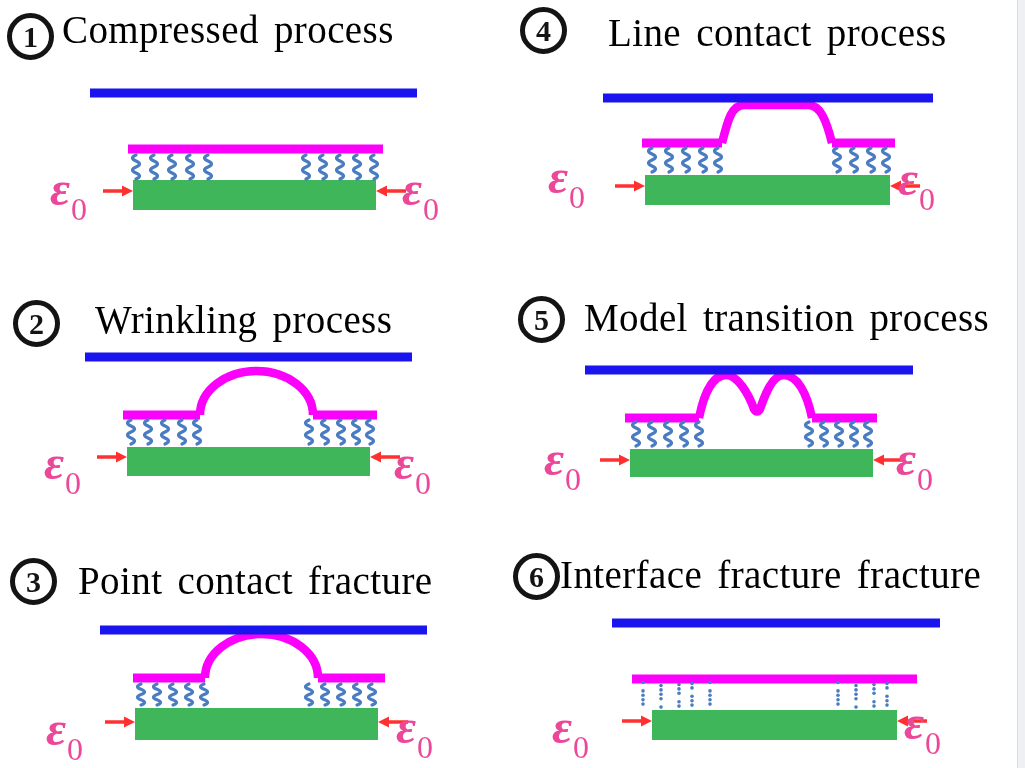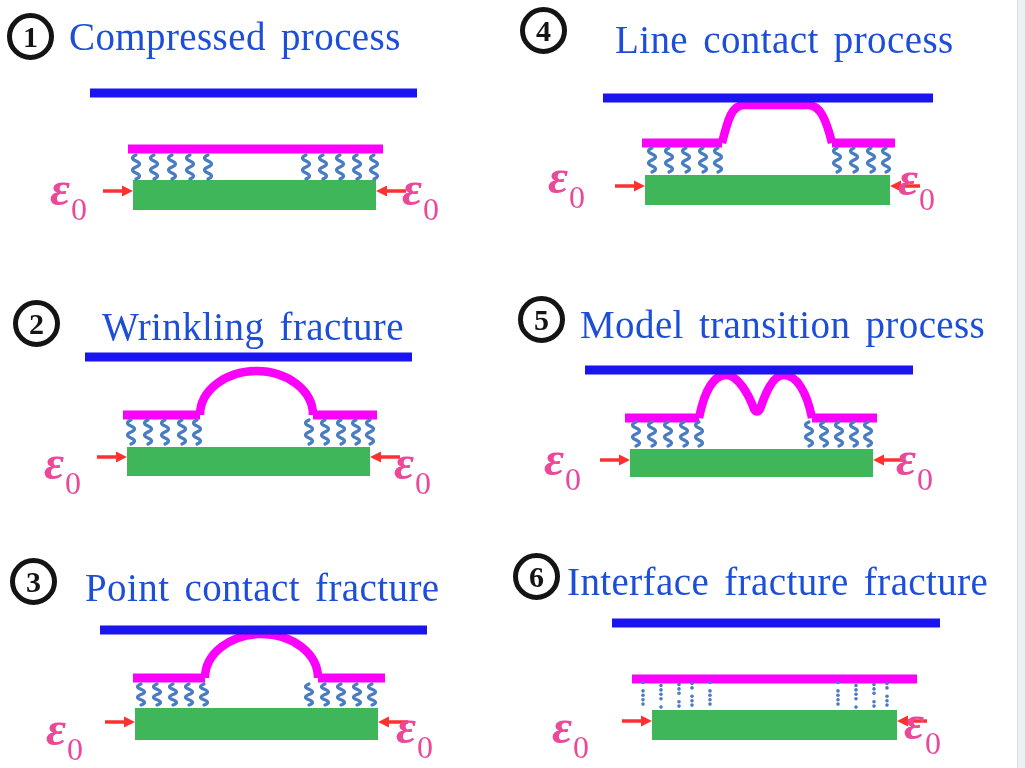"Compressed process" .title { color: #1d4ed8 -> #000000; margin: 7px -> 0 }
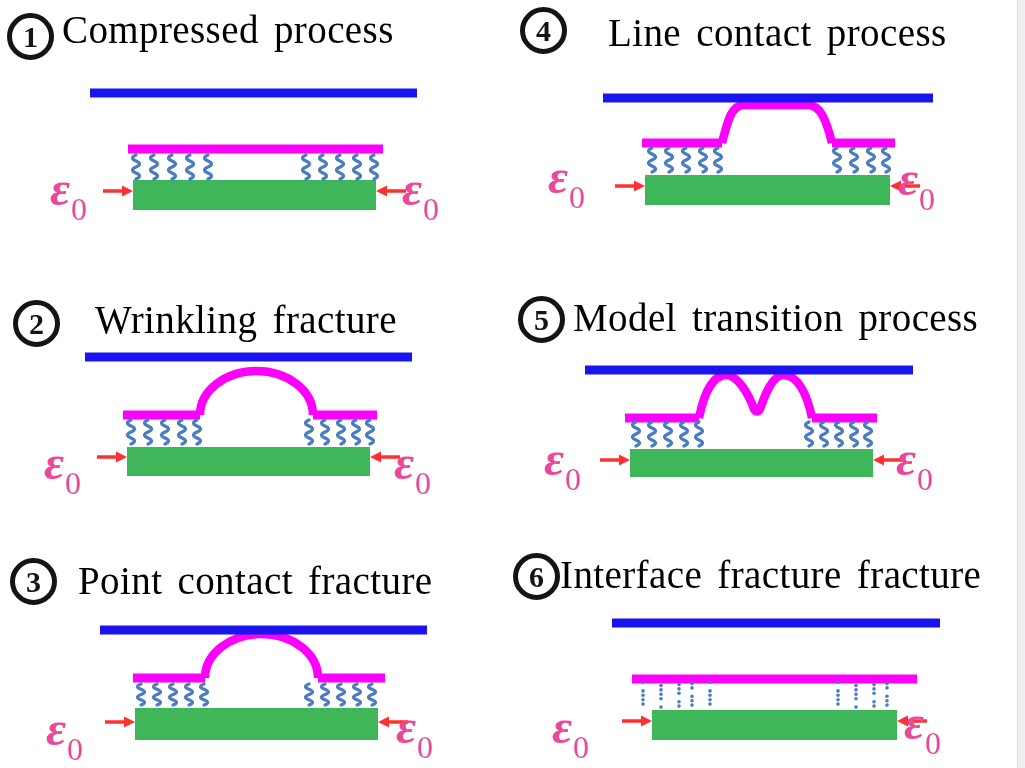"Wrinkling fracture" h2.title { text: fracture -> process }
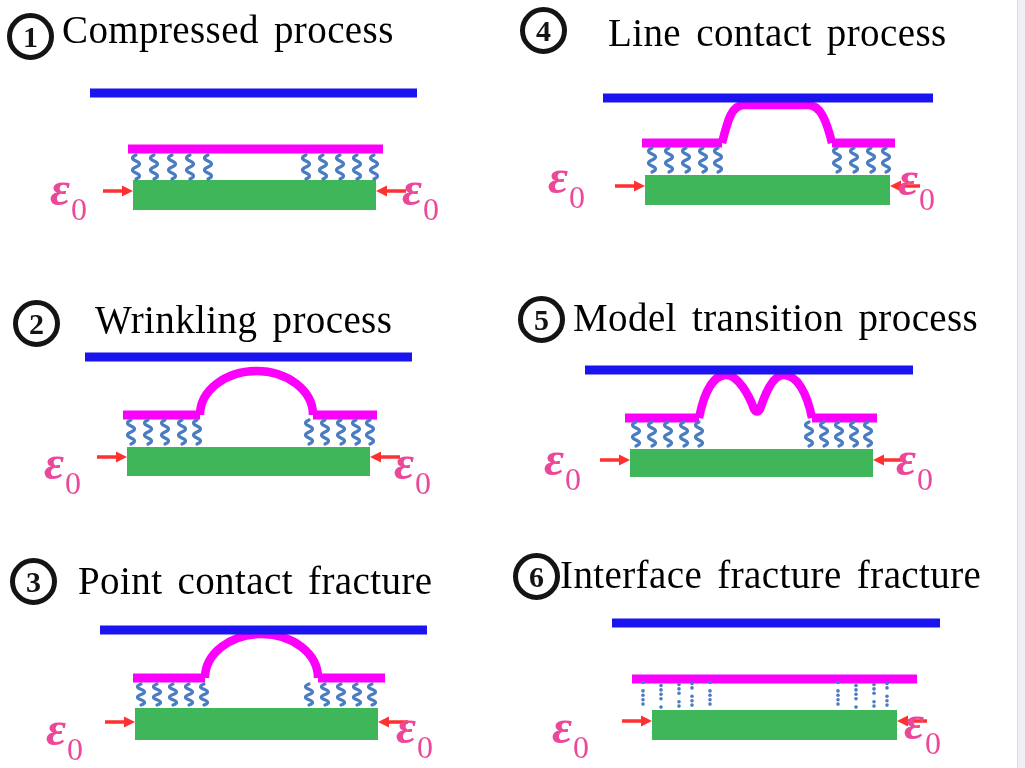"Model transition process" h2.title { left: 61px -> 72px }
